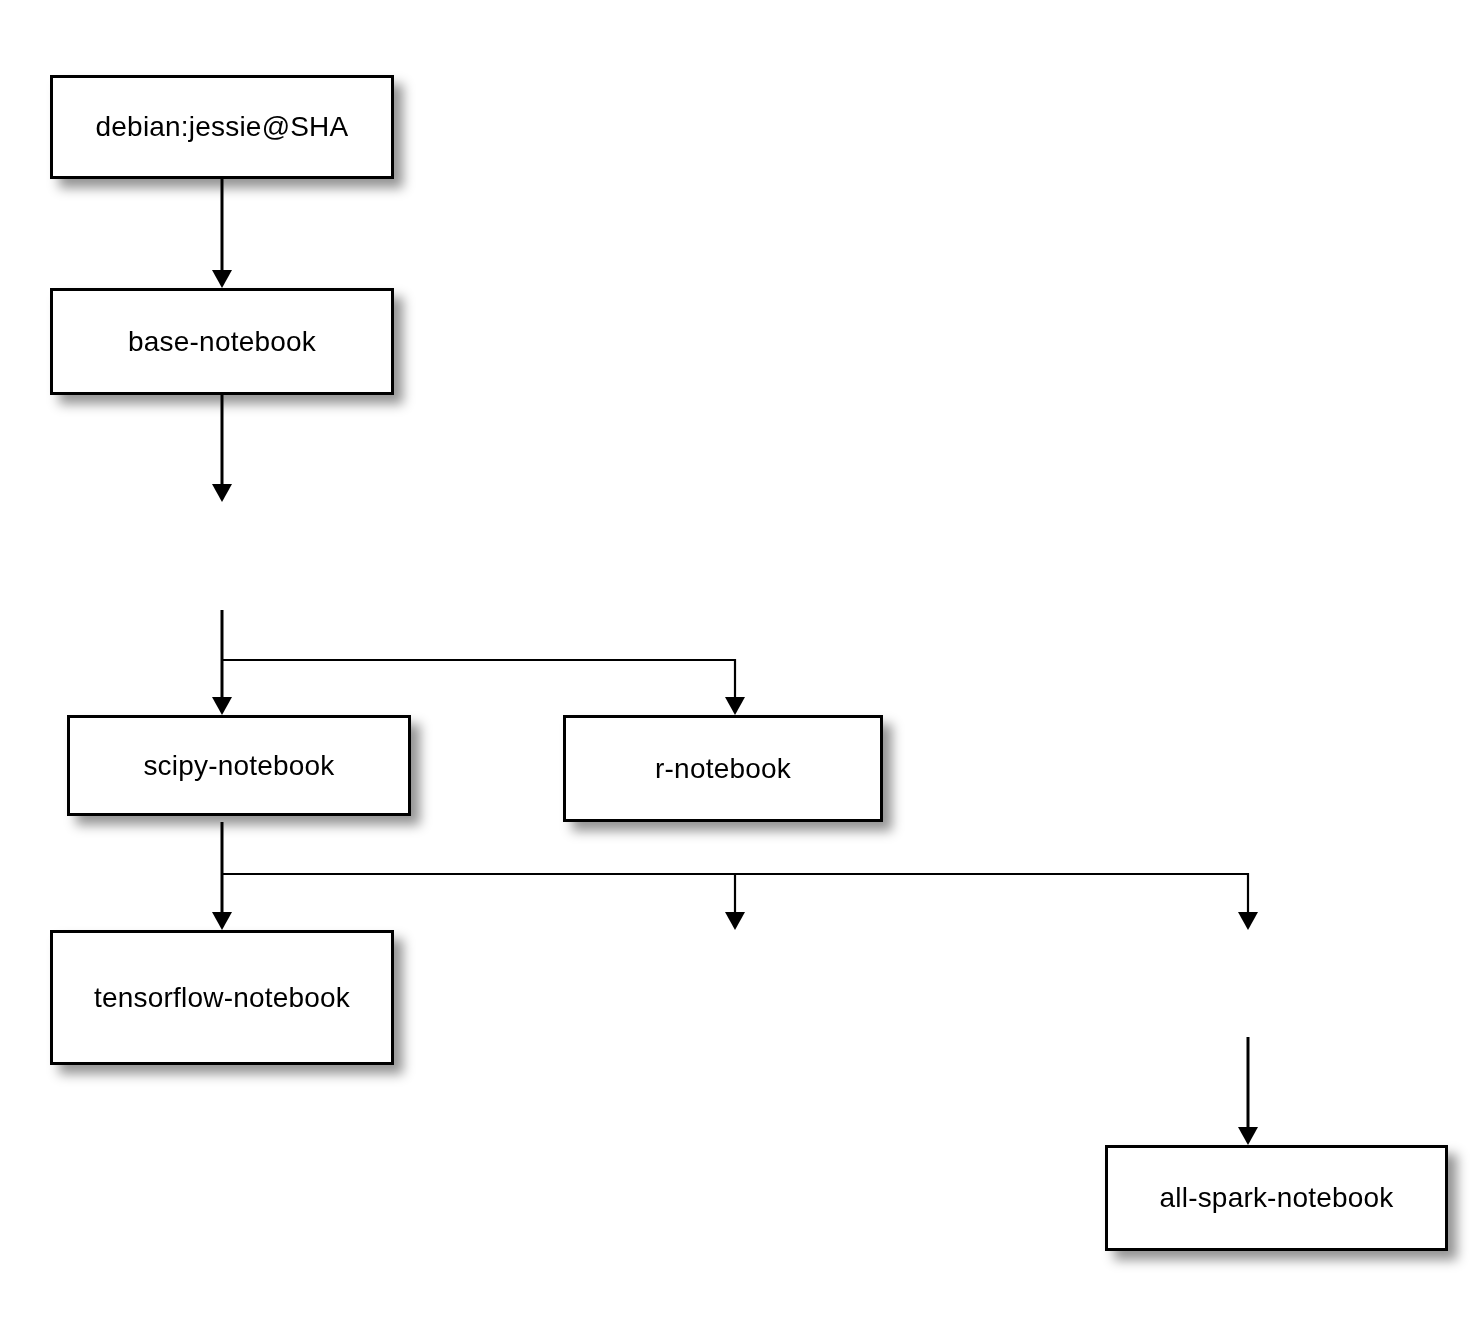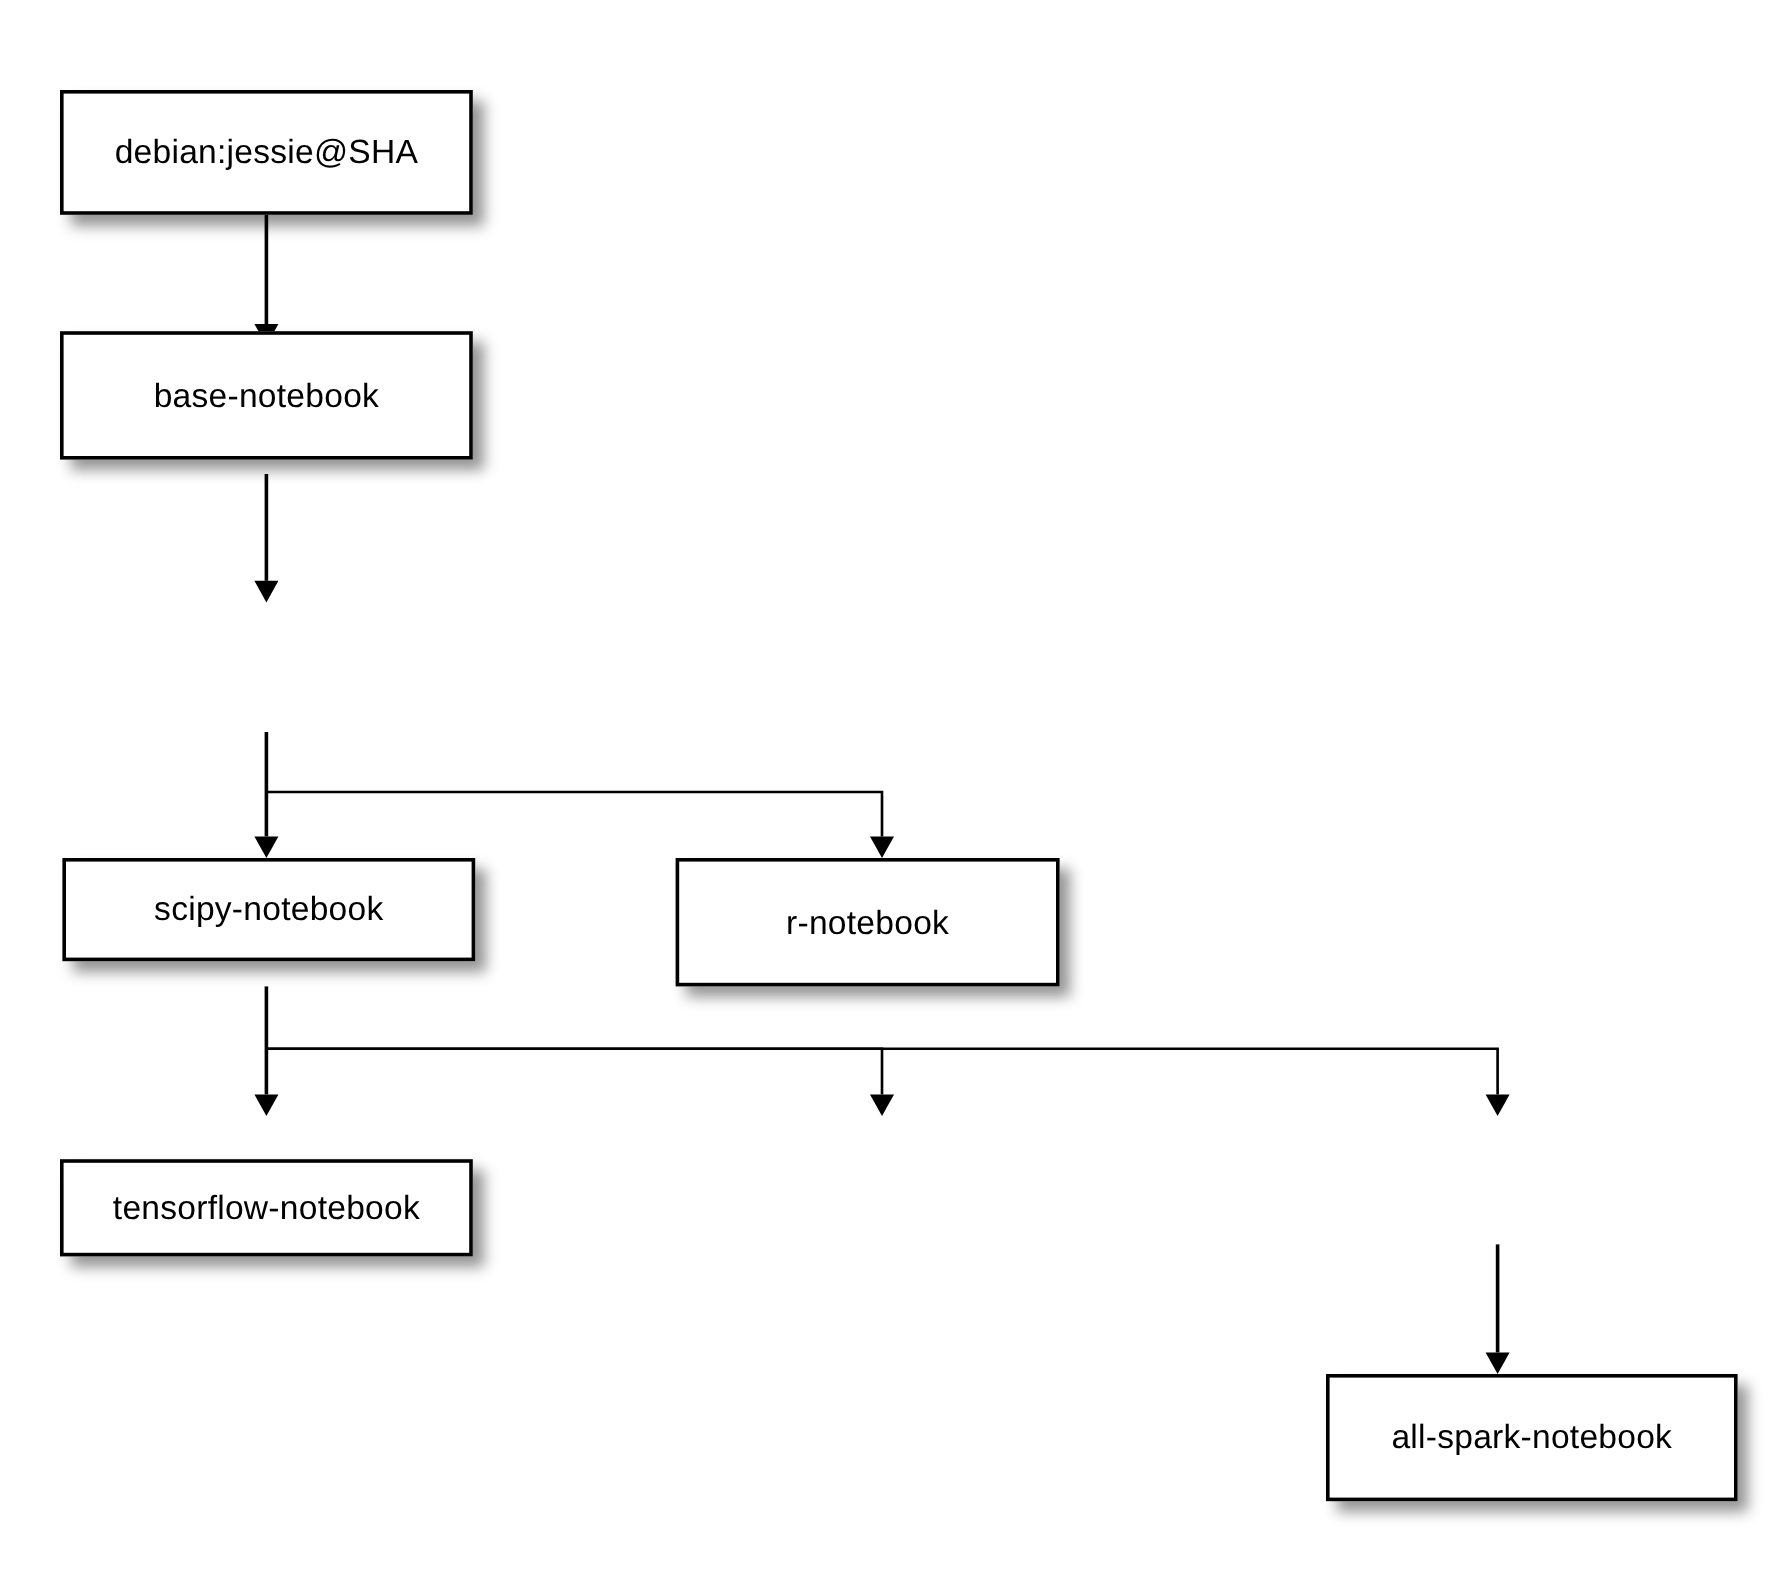"base-notebook" div.node { top: 276px -> 288px }
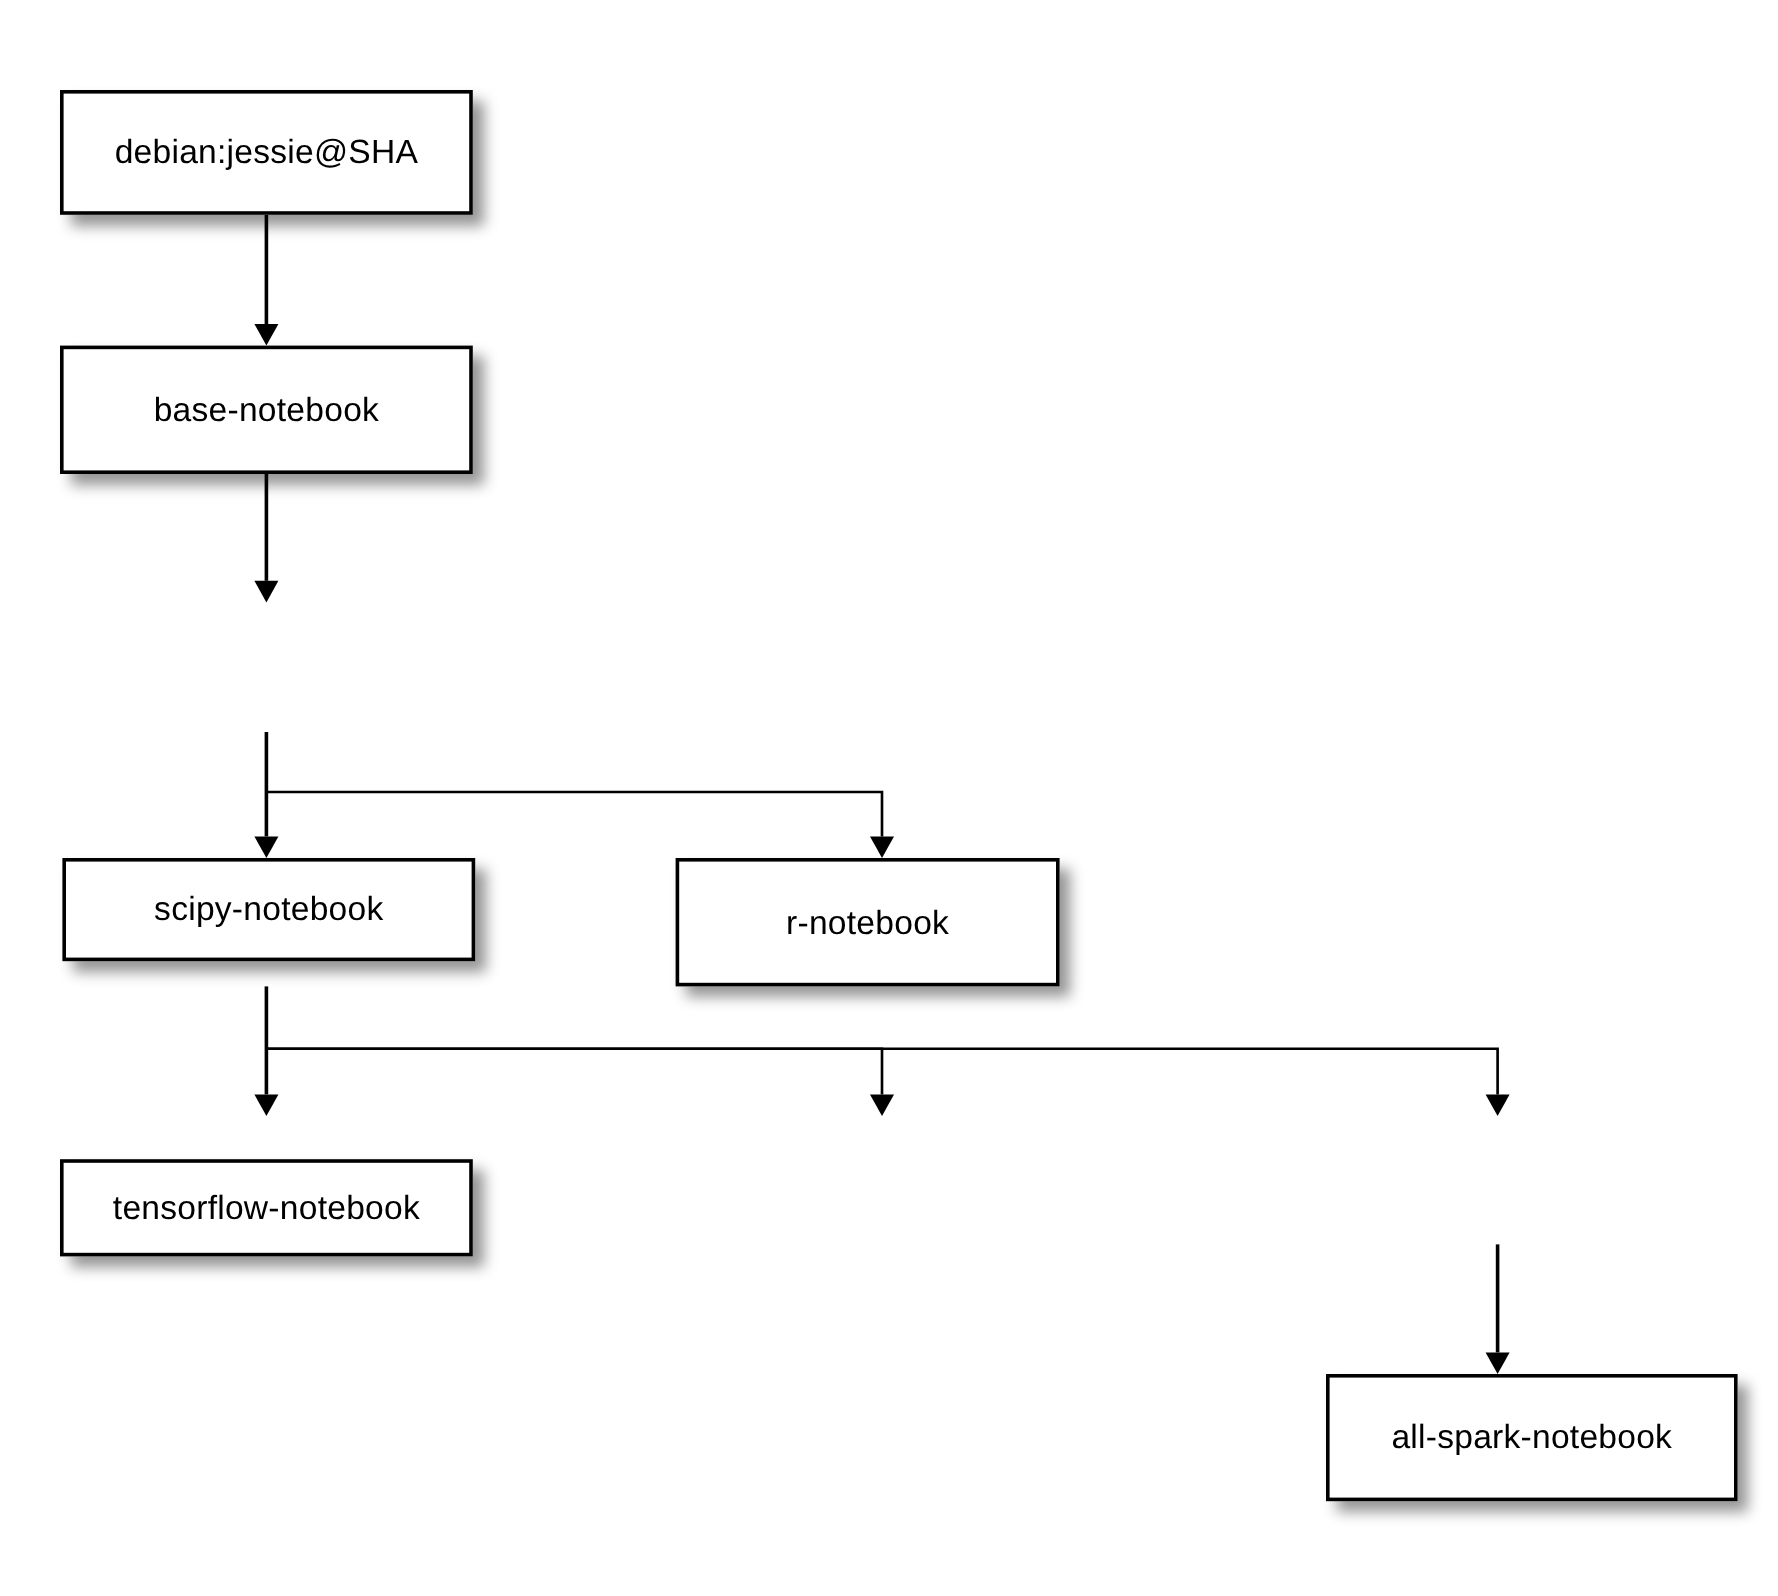"scipy-notebook" div.node { height: 86px -> 101px; left: 52px -> 67px }
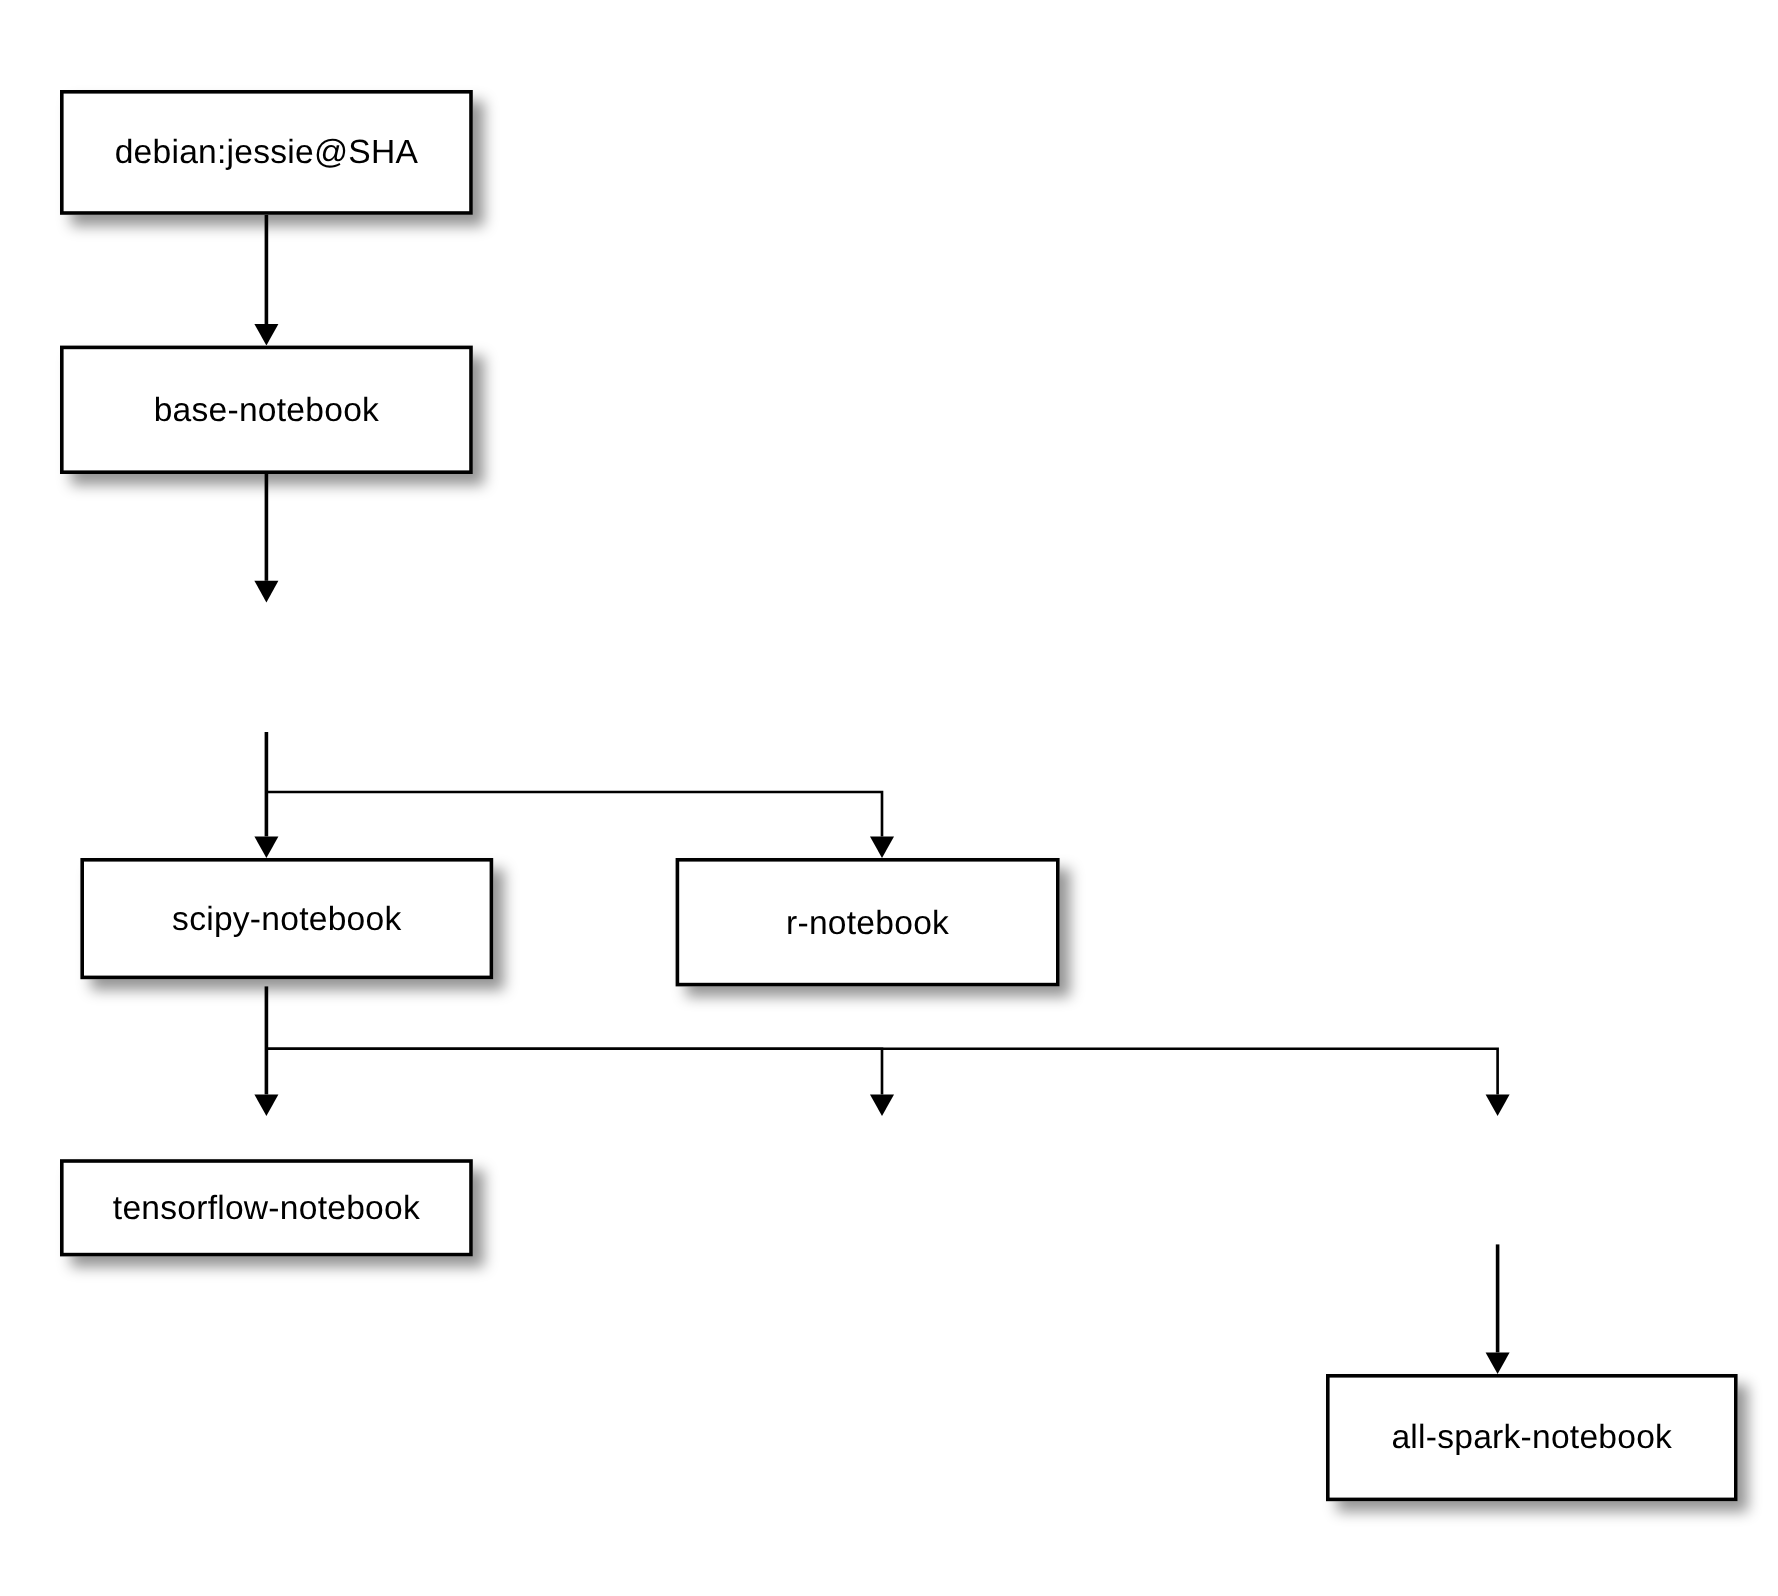"tensorflow-notebook" div.node { height: 81px -> 135px; margin-top: 36px -> none }
